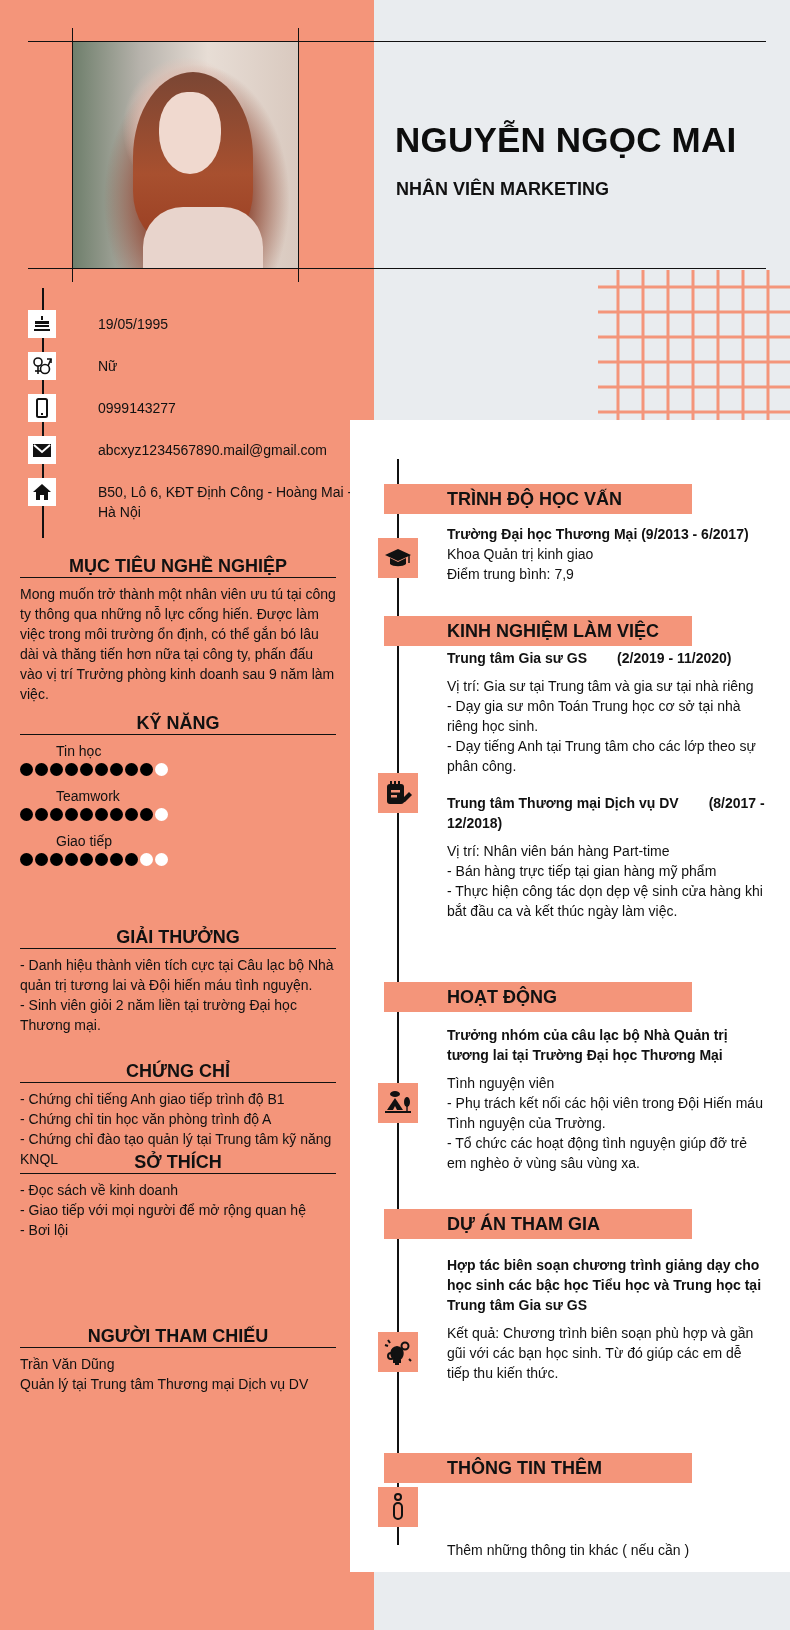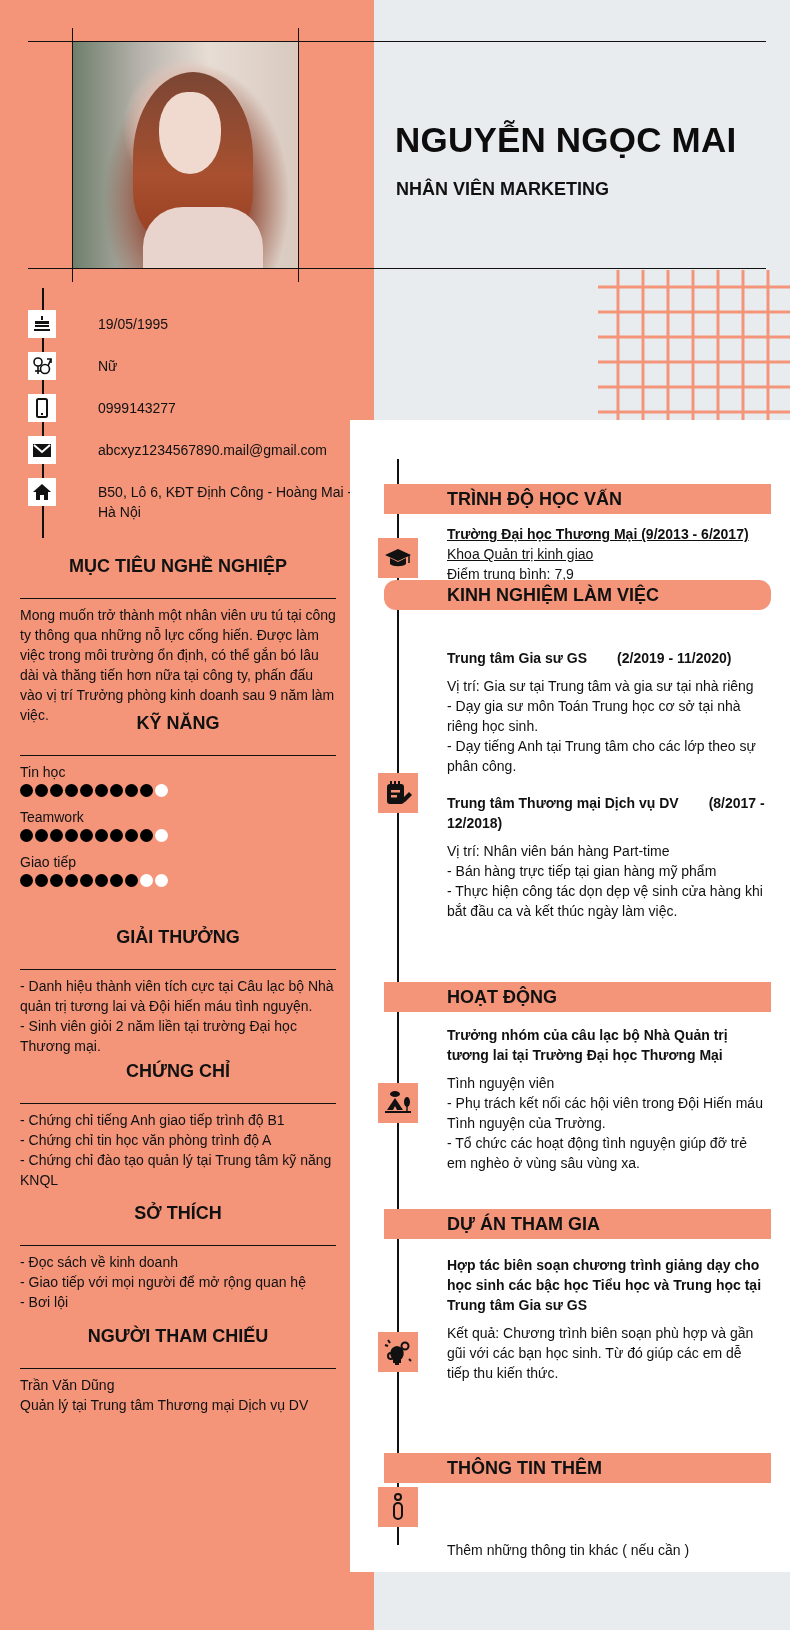"TRÌNH ĐỘ HỌC VẤN" .rhead { width: 387px -> 308px }
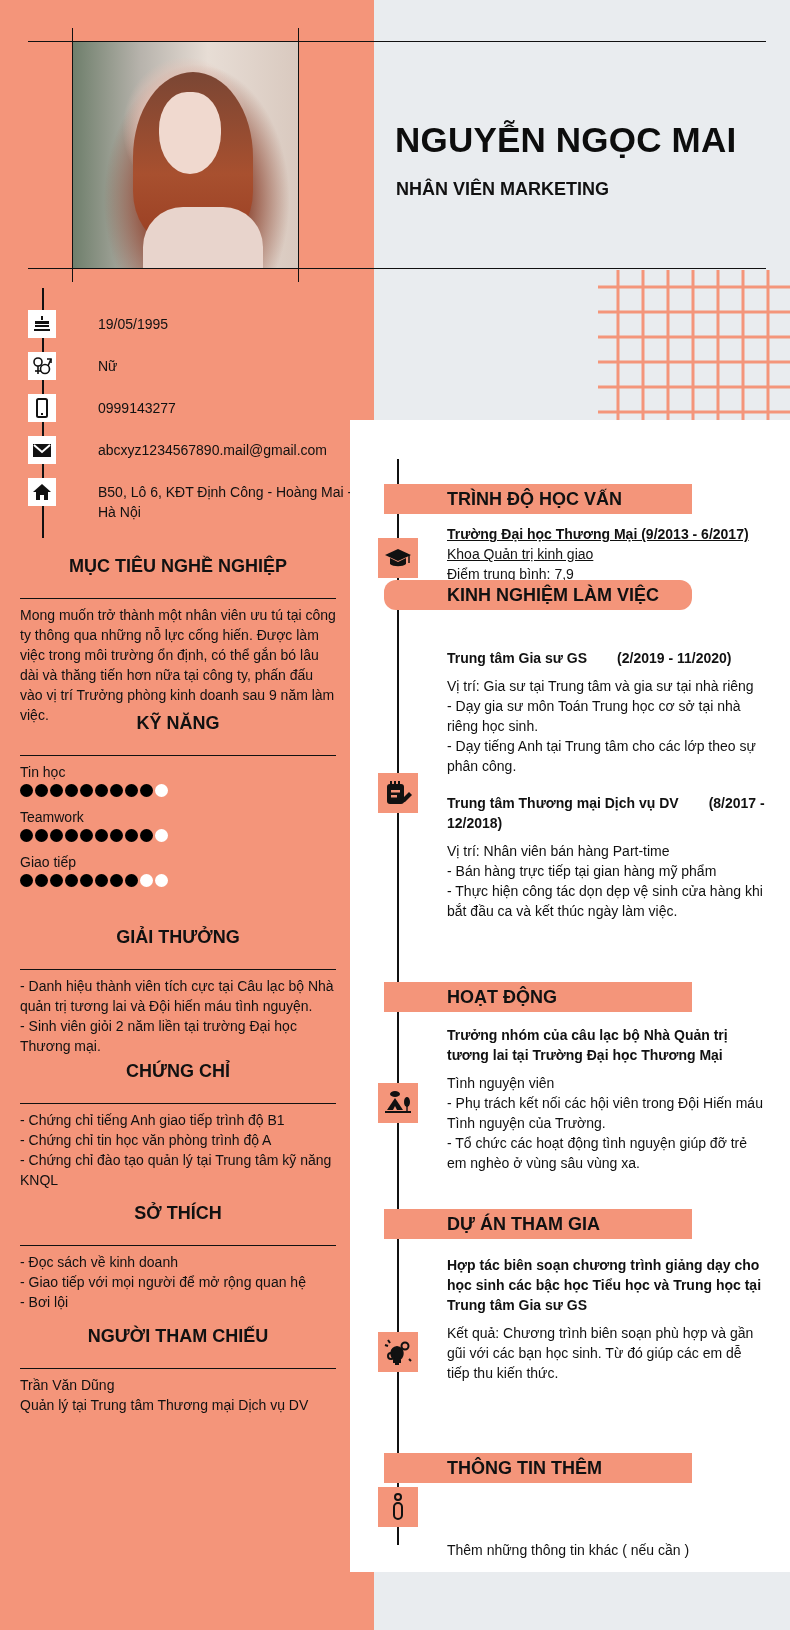"Trường Đại học Thương Mại" div.rtext { text-decoration: underline -> none }
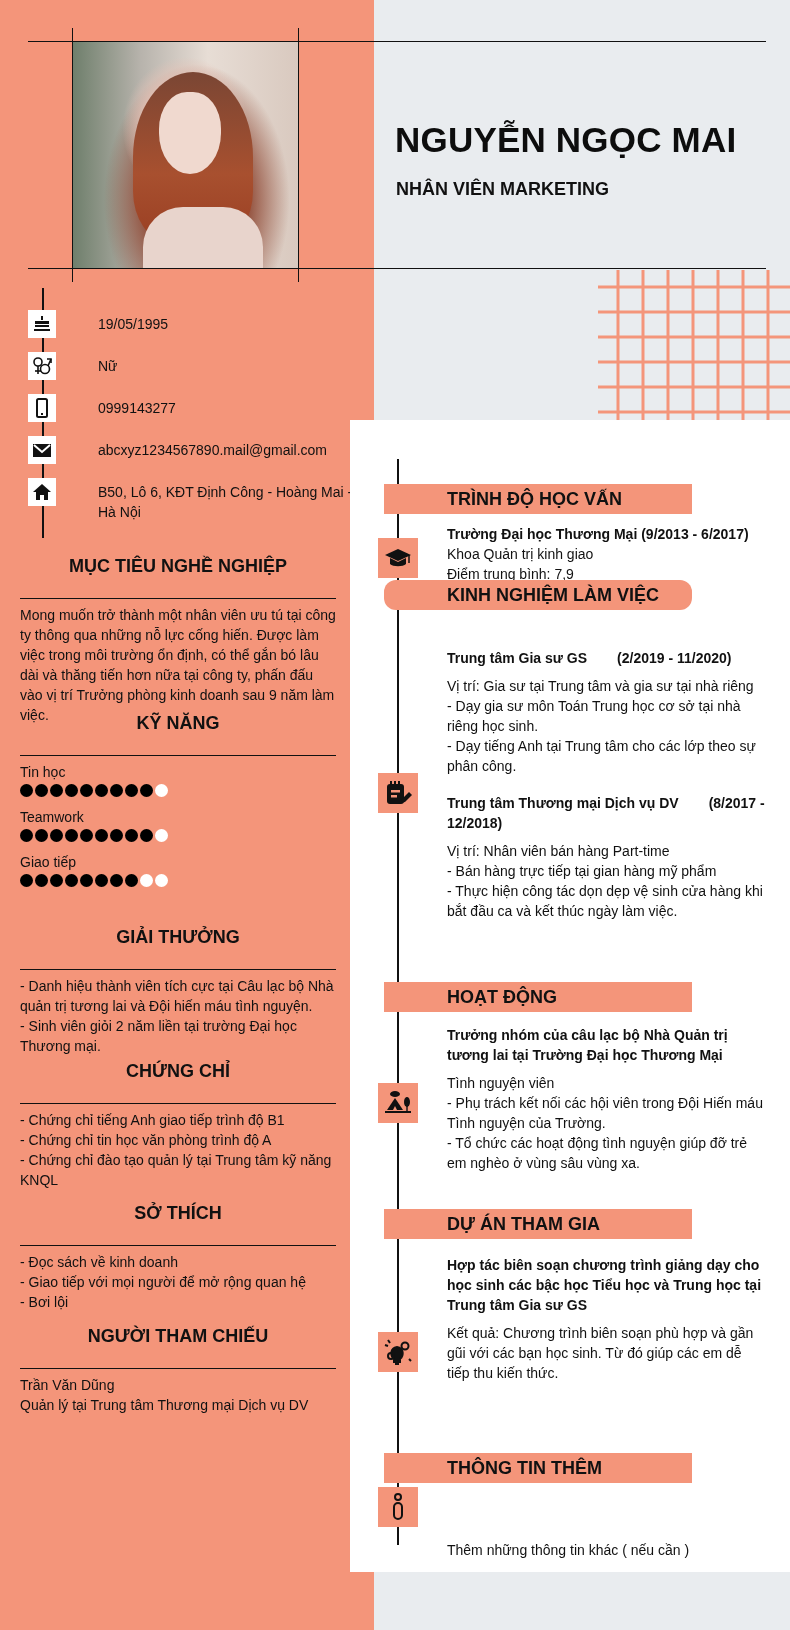"MỤC TIÊU NGHỀ NGHIỆP" .lsec h2 { padding-bottom: 21px -> 0 }
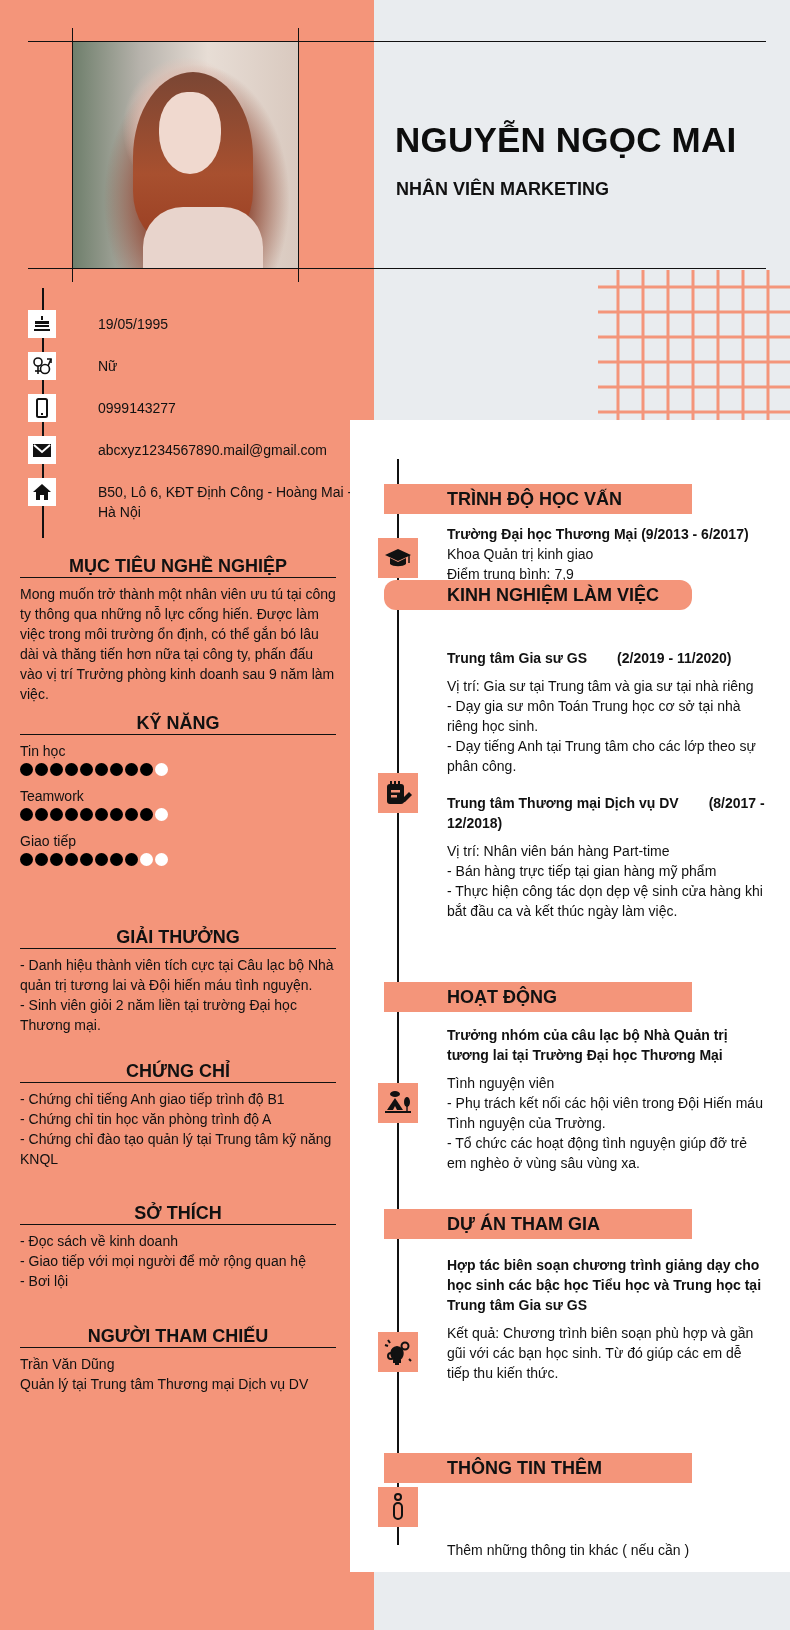"KINH NGHIỆM LÀM VIỆC" div.rhead { border-radius: 12px -> none; top: 580px -> 616px }
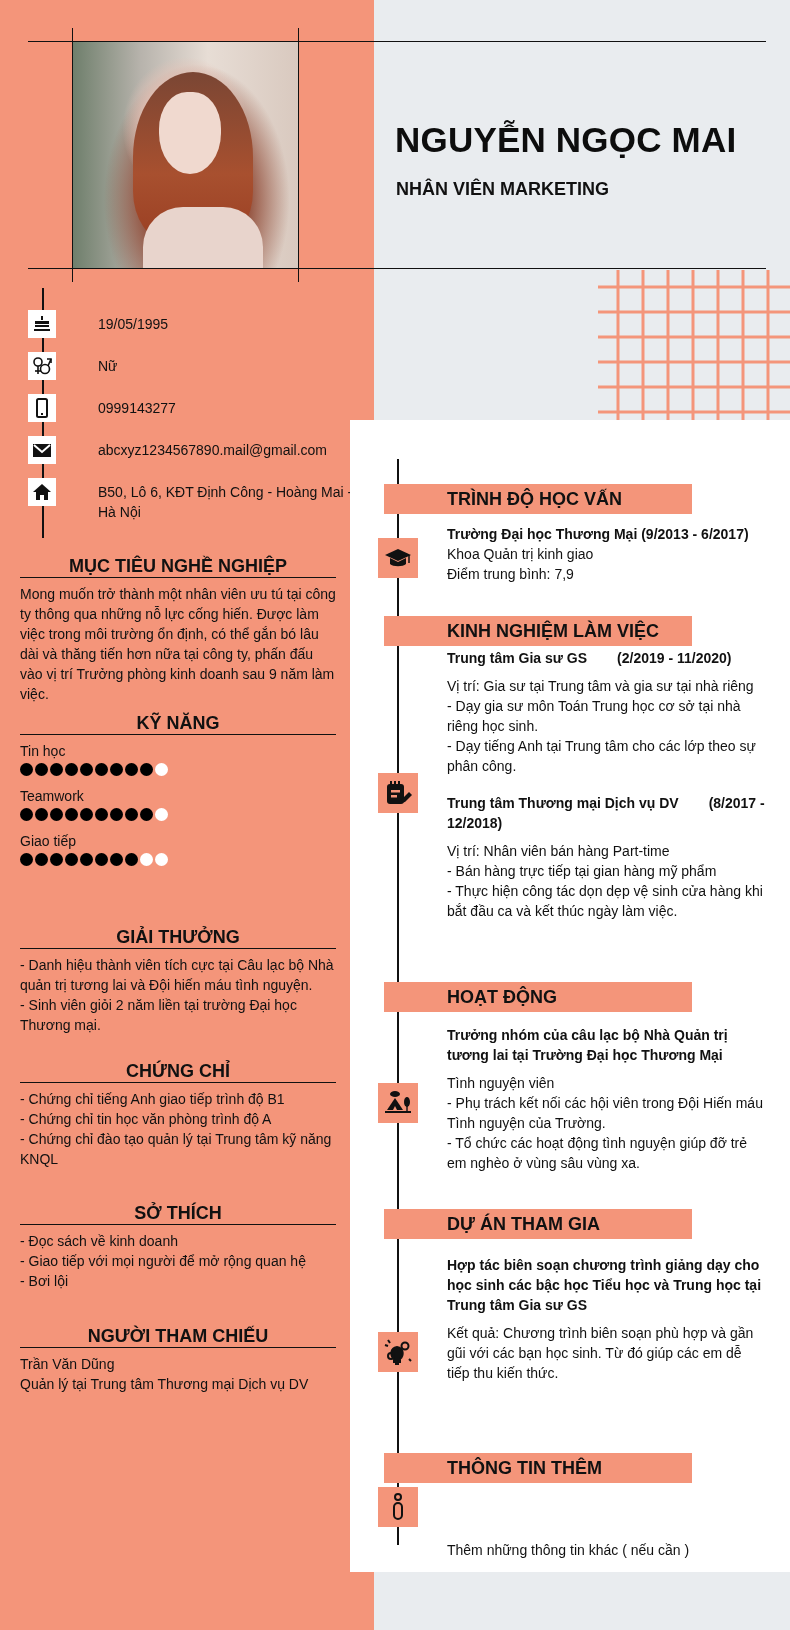"Tin học" .skill-label { margin-left: none -> 36px }
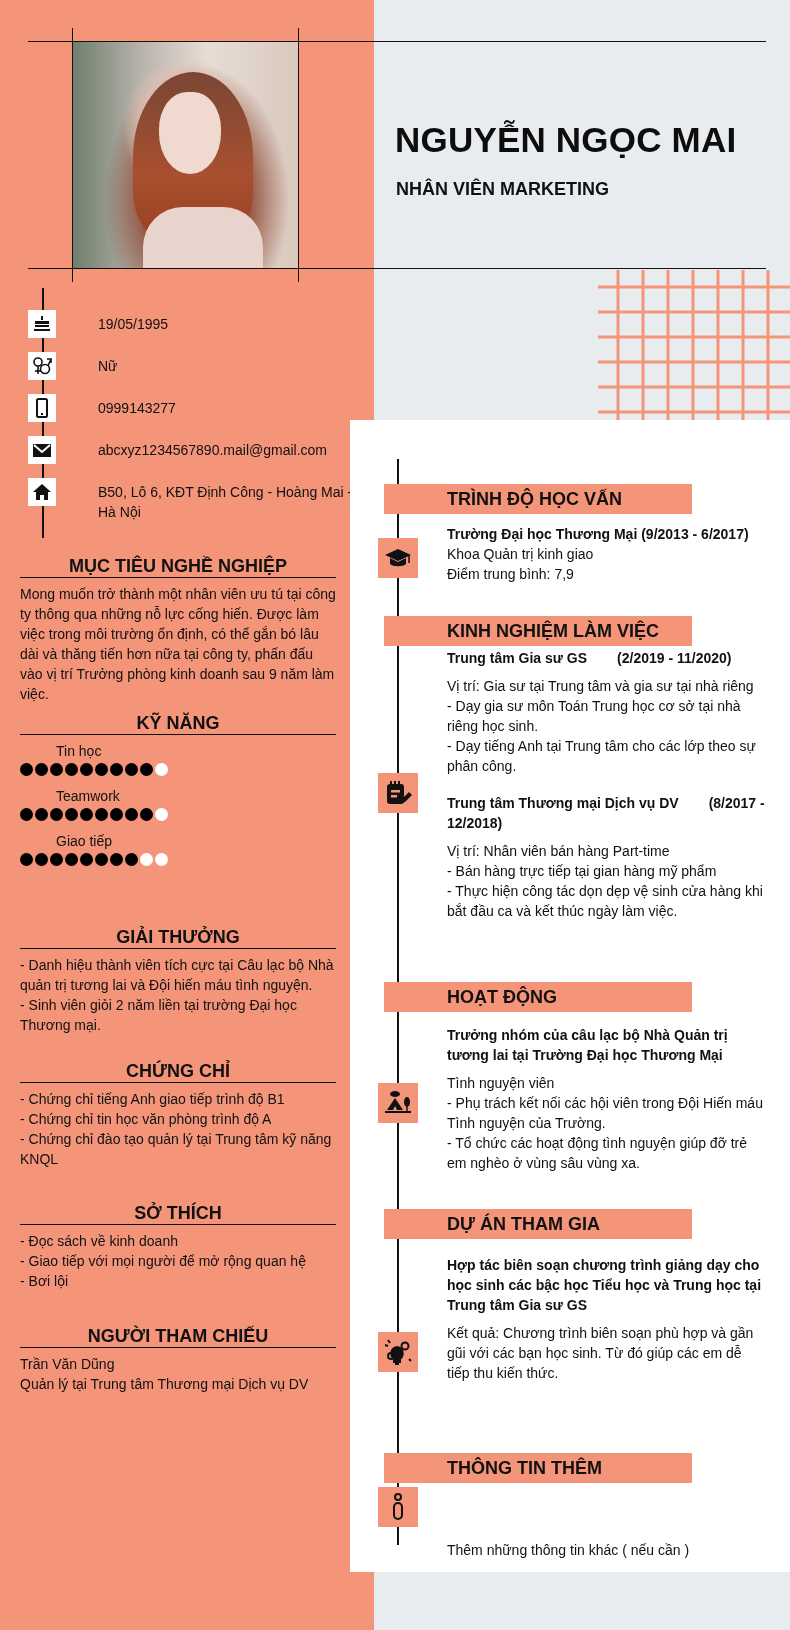"SỞ THÍCH" div.lsec { top: 1203px -> 1152px }
